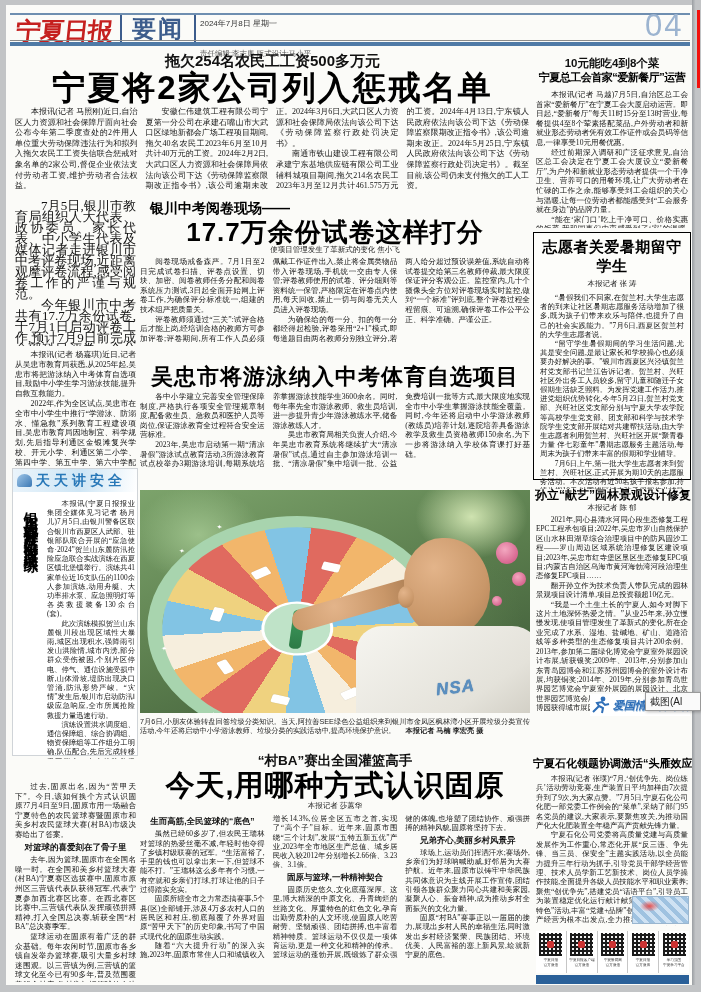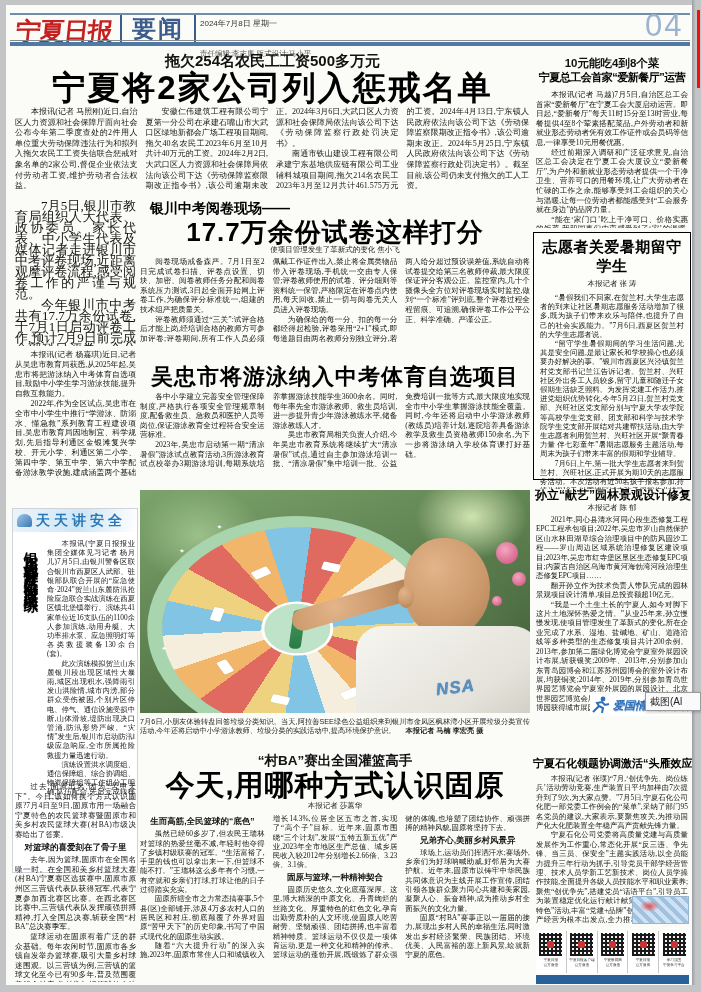"天天讲安全" div.abs { height: 365px -> 288px; top: 508px -> 468px }
